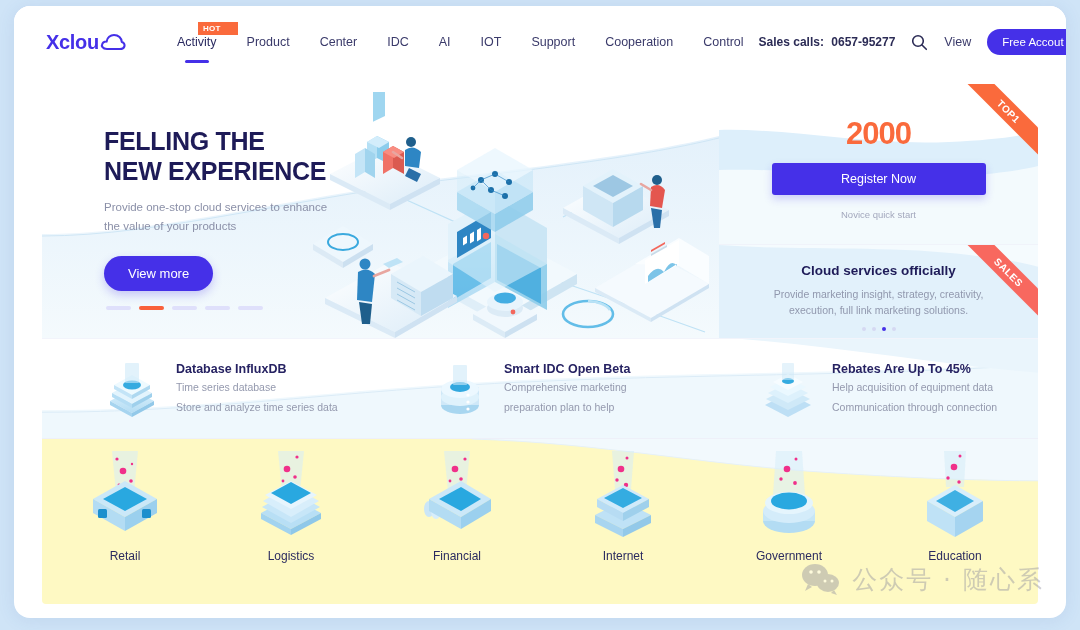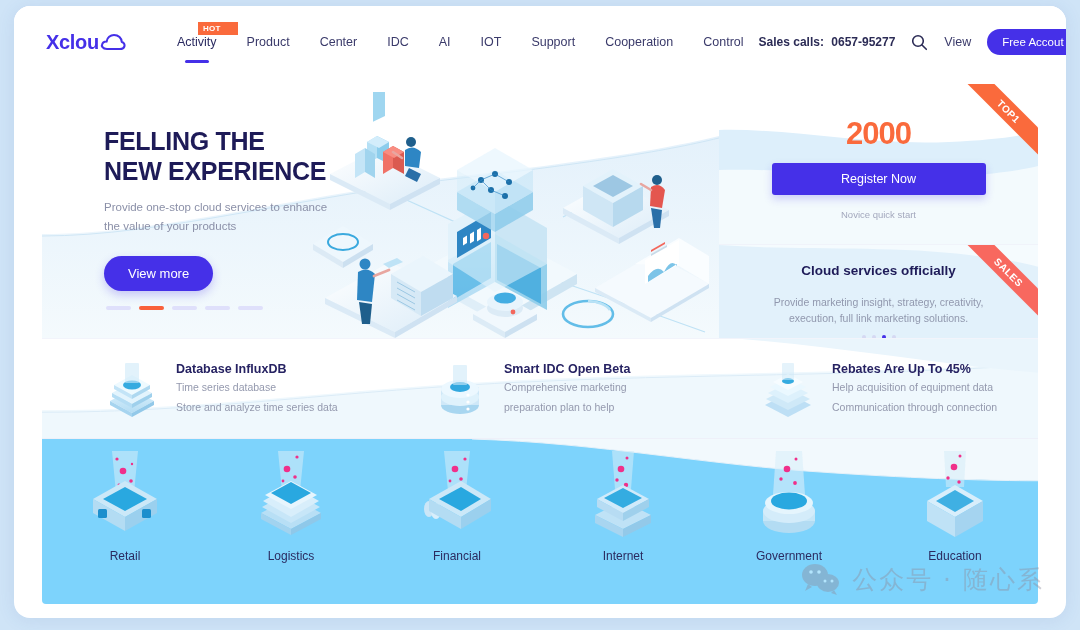"Provide marketing insight, strategy," .cloud-sub { margin: 16px auto 0 -> 8px auto 0 }
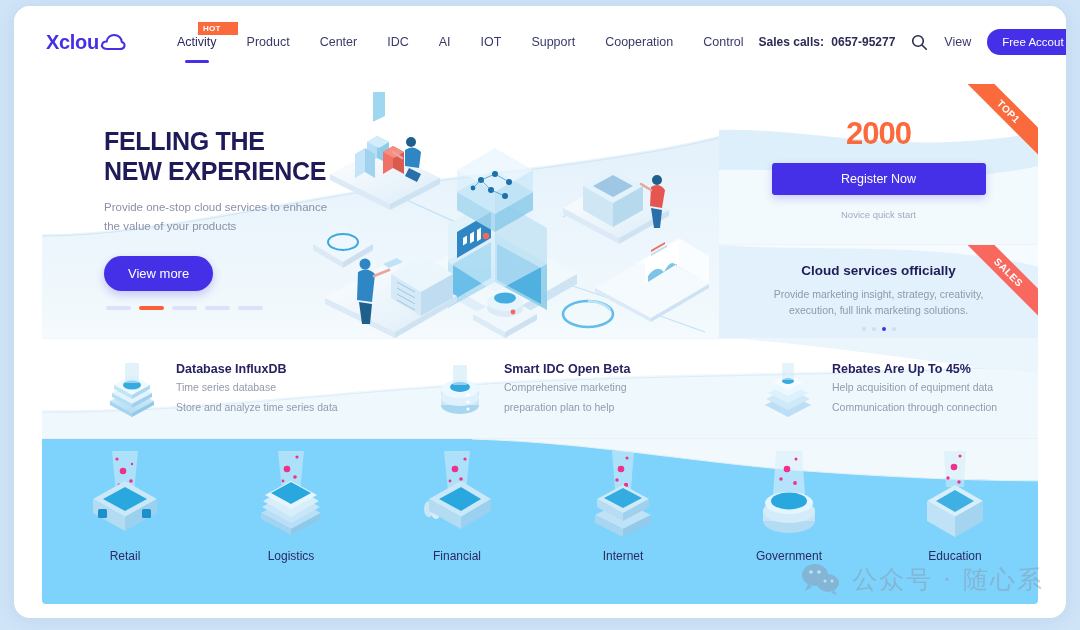"Retail" .industry-row { background: #7dd3fc -> #fef9c3 }
